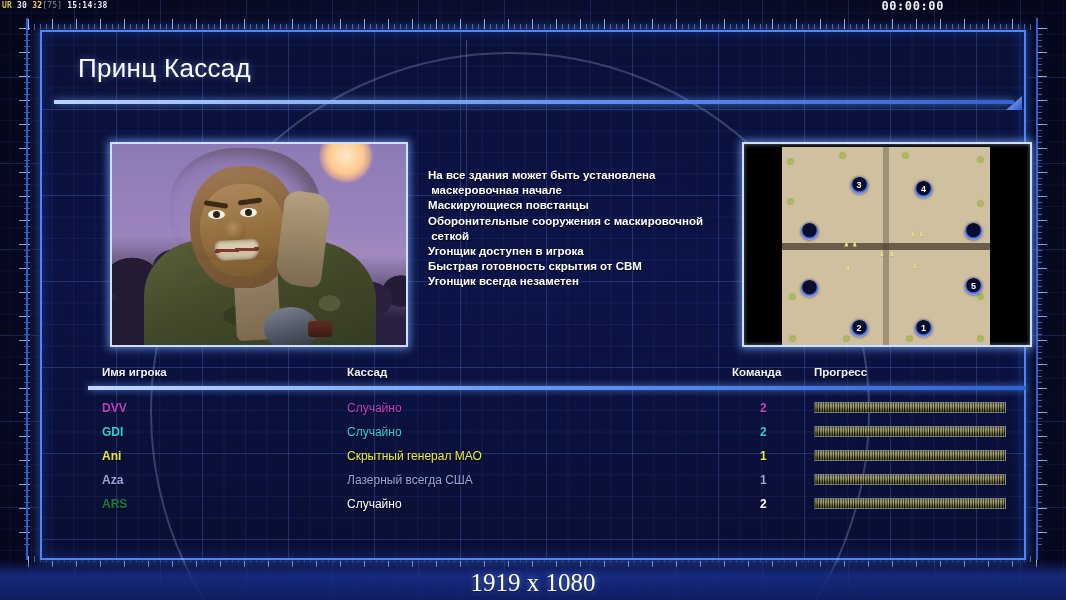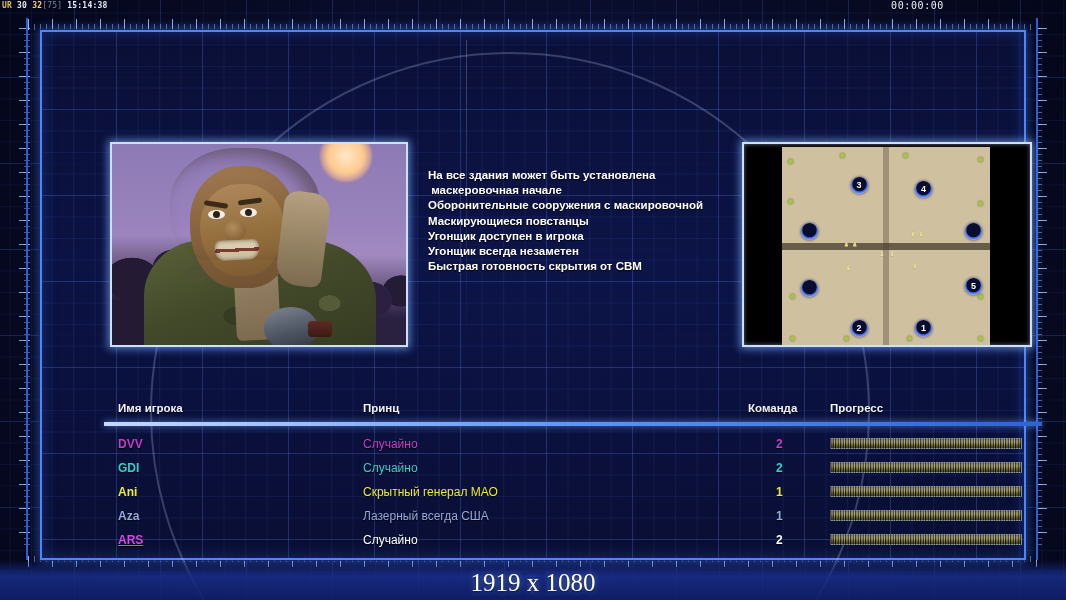"00:00:00" #topbar .rclock { font-size: 10px -> 12px; font-weight: normal -> bold }
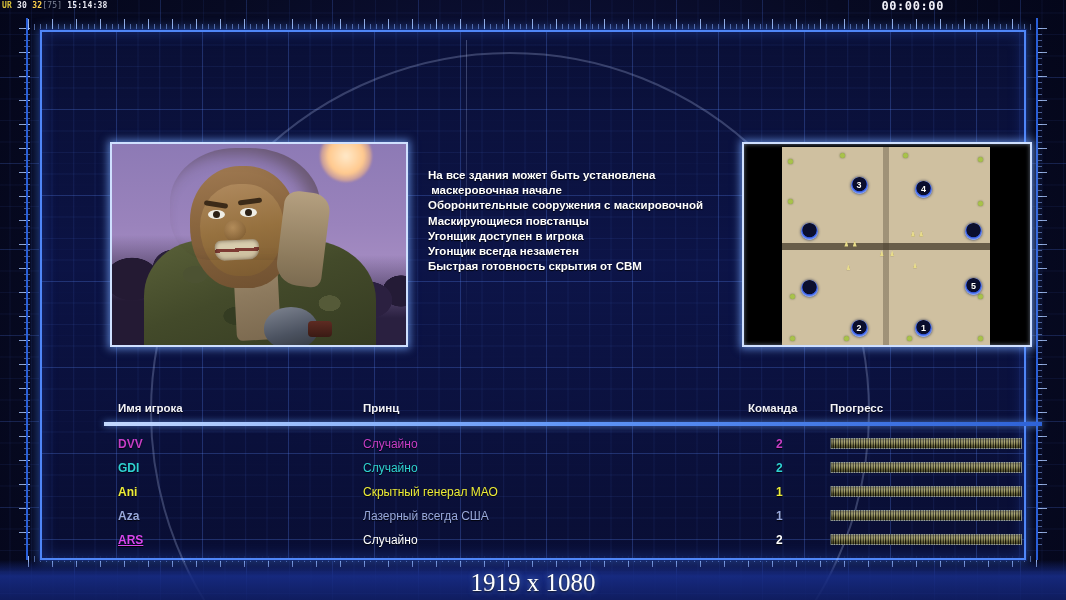"Принц Кассад" div { html: none -> <div> <div>Принц Кассад</div> <div></div> </div> }
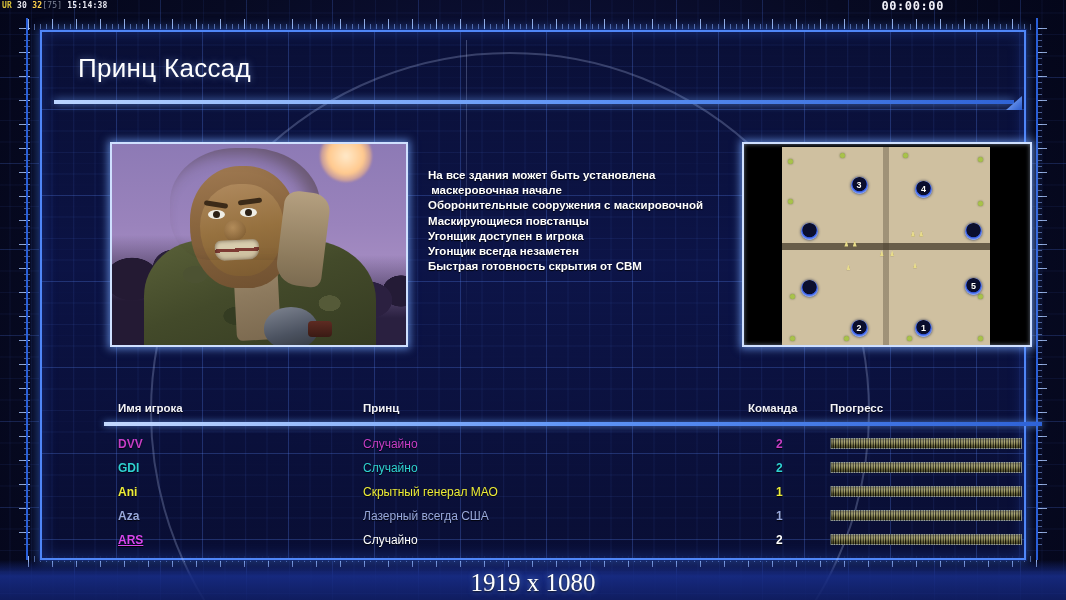"Оборонительные сооружения с" div { order: before "Маскирующиеся повстанцы" -> after "Маскирующиеся повстанцы" }
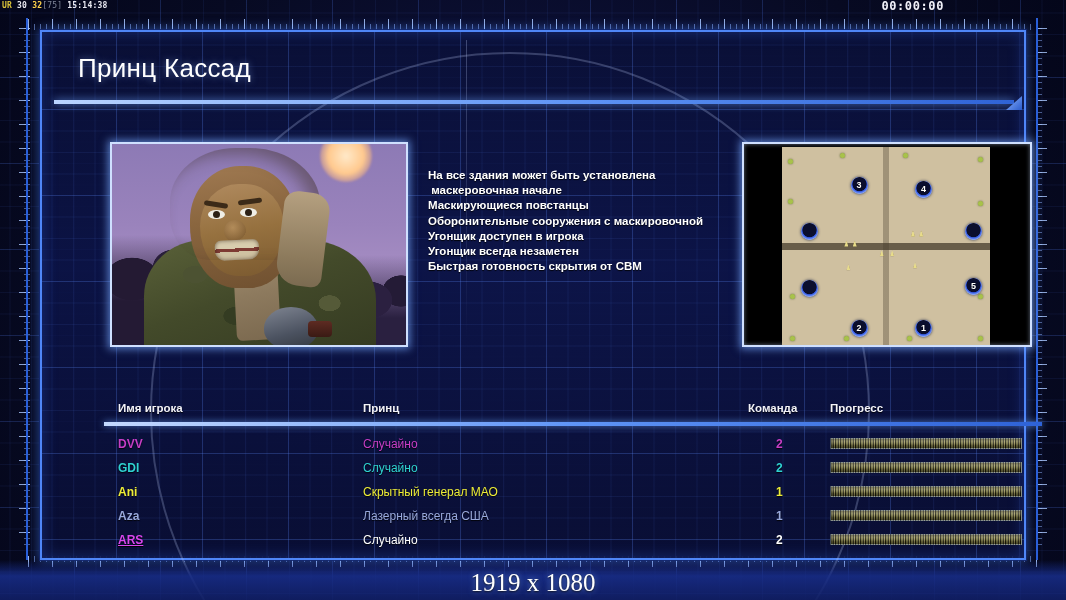"сеткой" div { html: none -> <div> сеткой</div> }
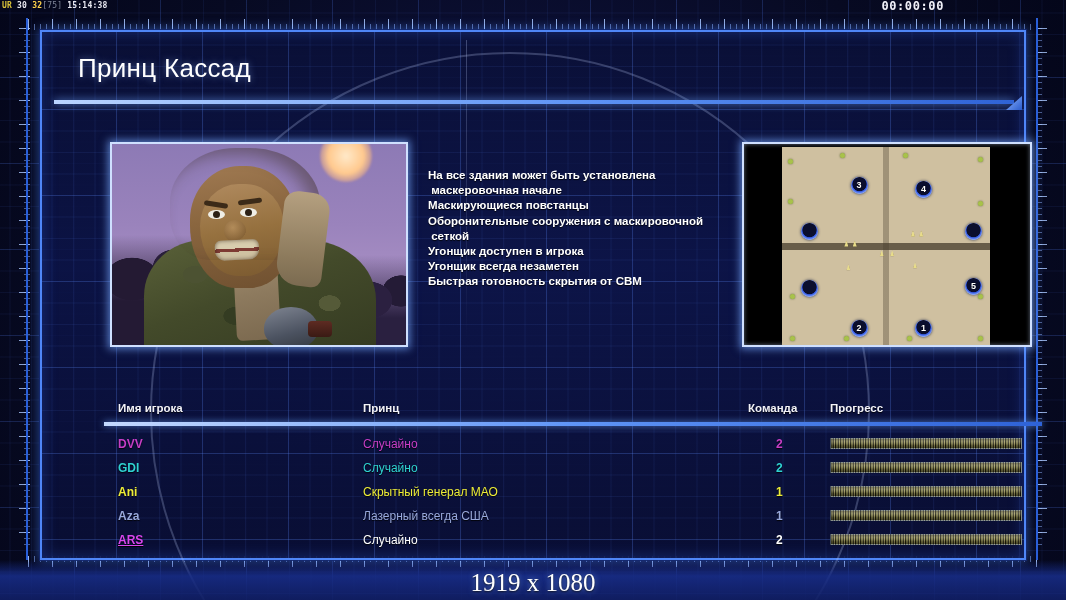"Угонщик всегда незаметен" div { order: before "Быстрая готовность скрытия от СВМ" -> after "Быстрая готовность скрытия от СВМ" }
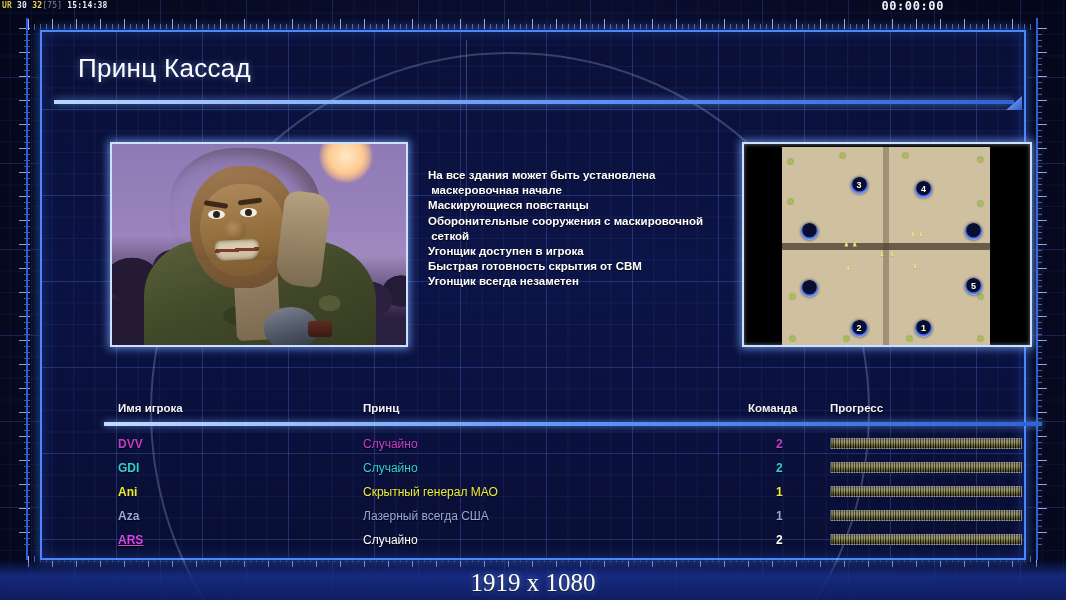"Имя игрока" #table { left: 68px -> 52px; margin-top: 36px -> none }
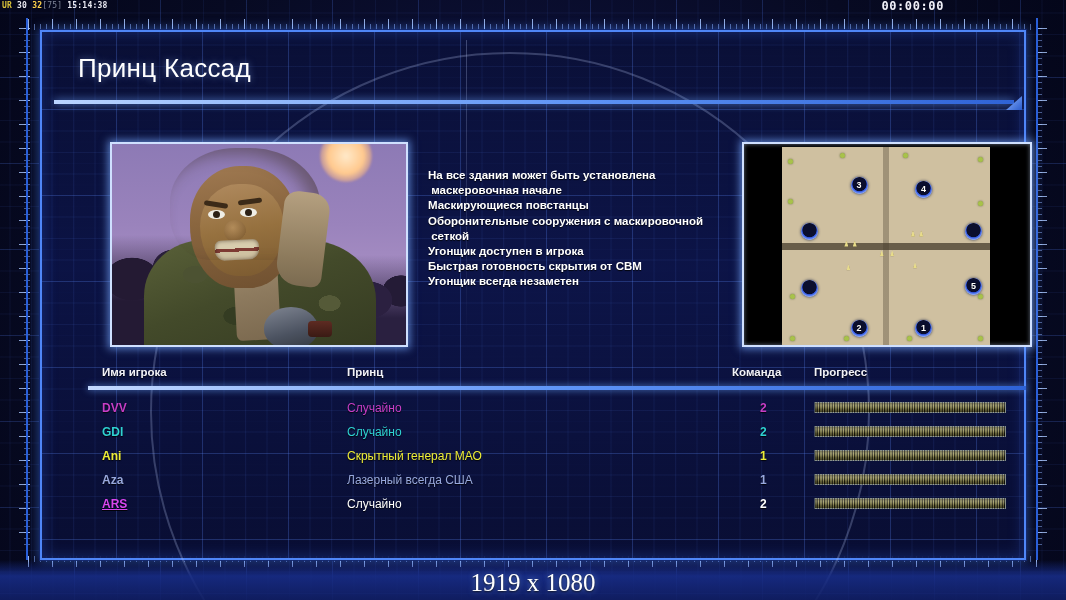"Принц" span.c-army { text: Принц -> Кассад }
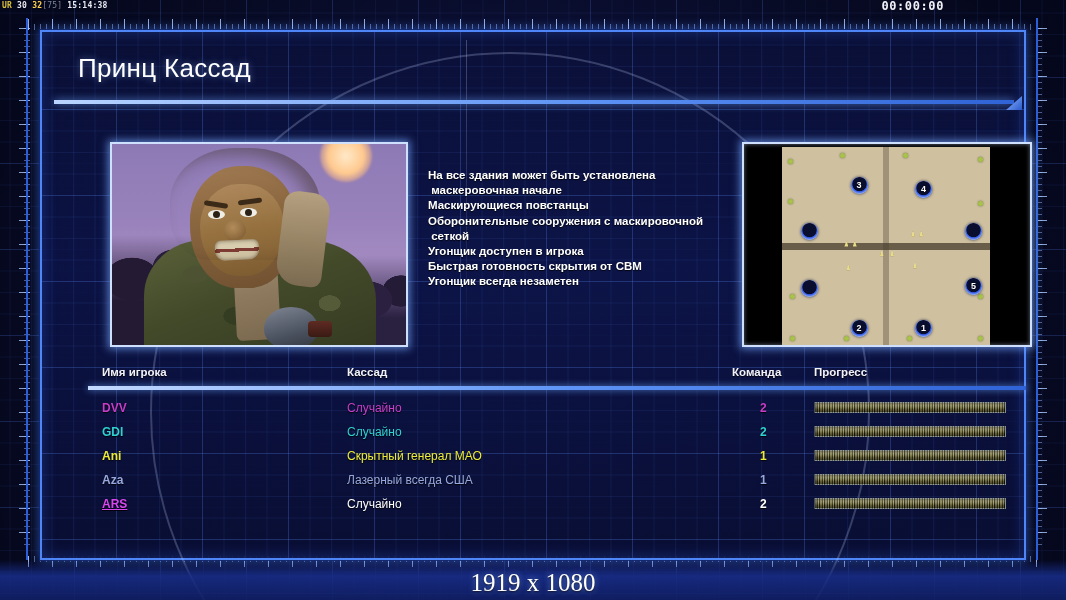"ARS" span.pn { color: #d946ef -> #15803d; text-decoration: underline -> none }
